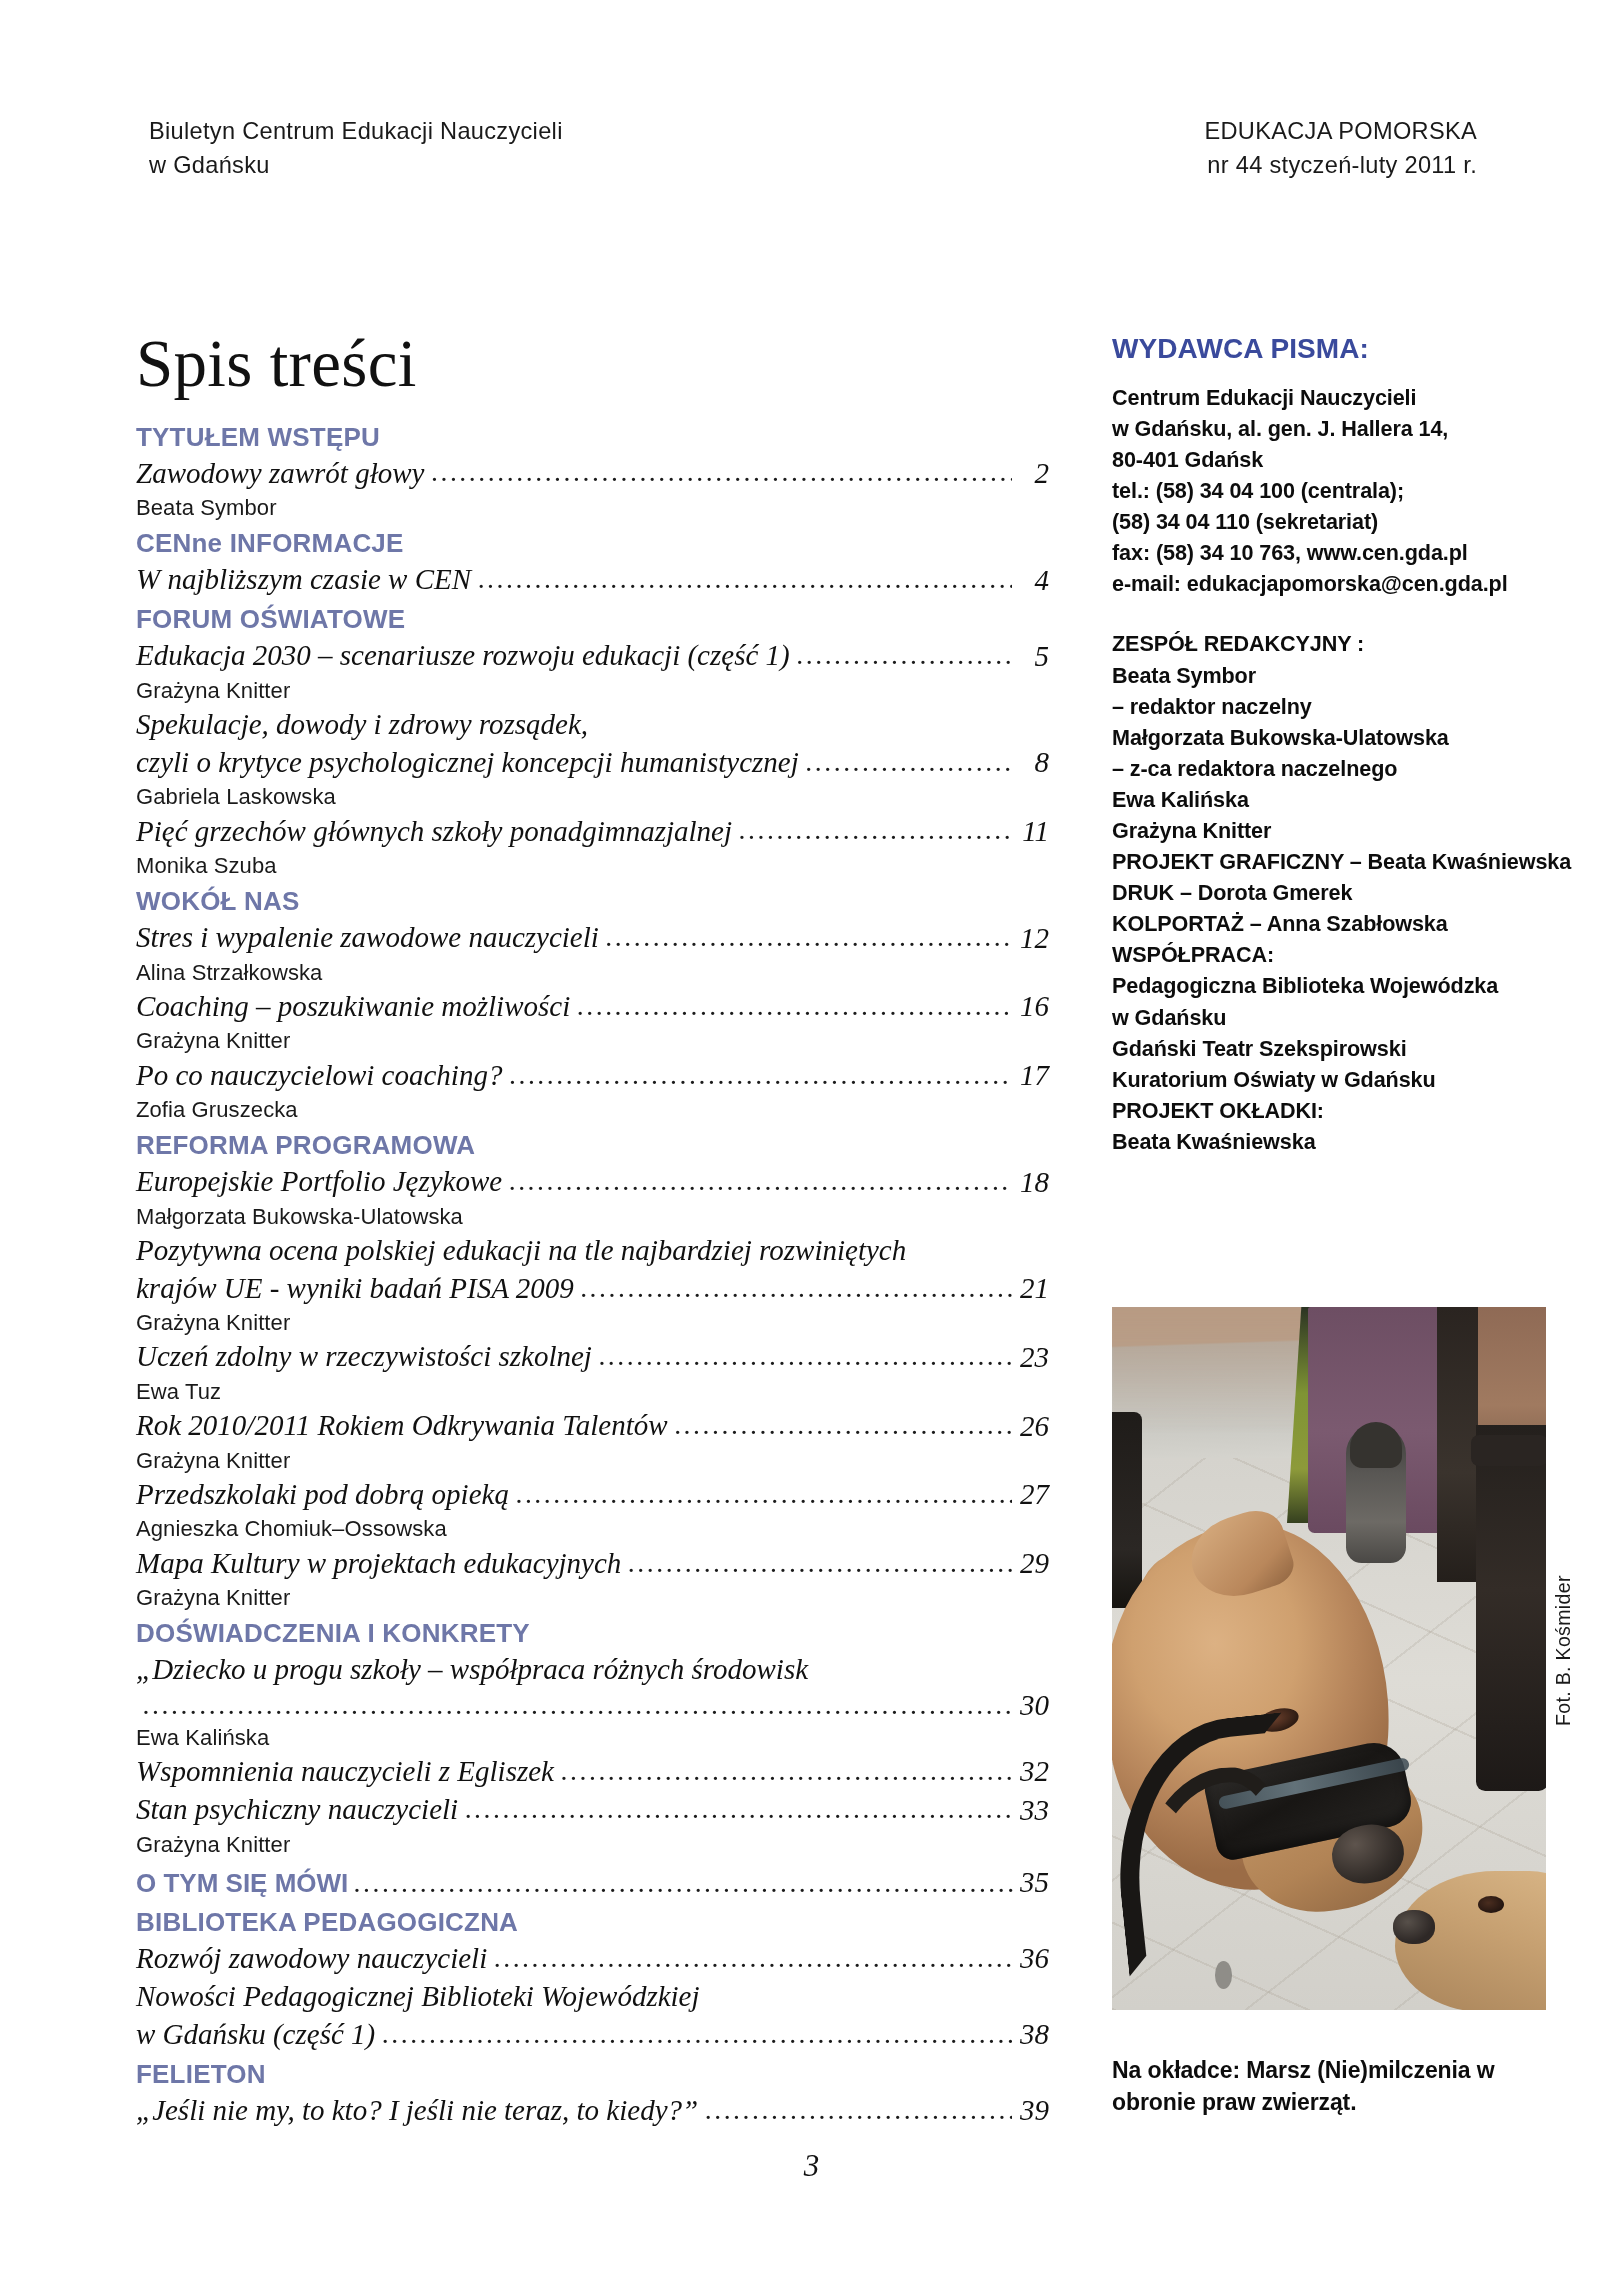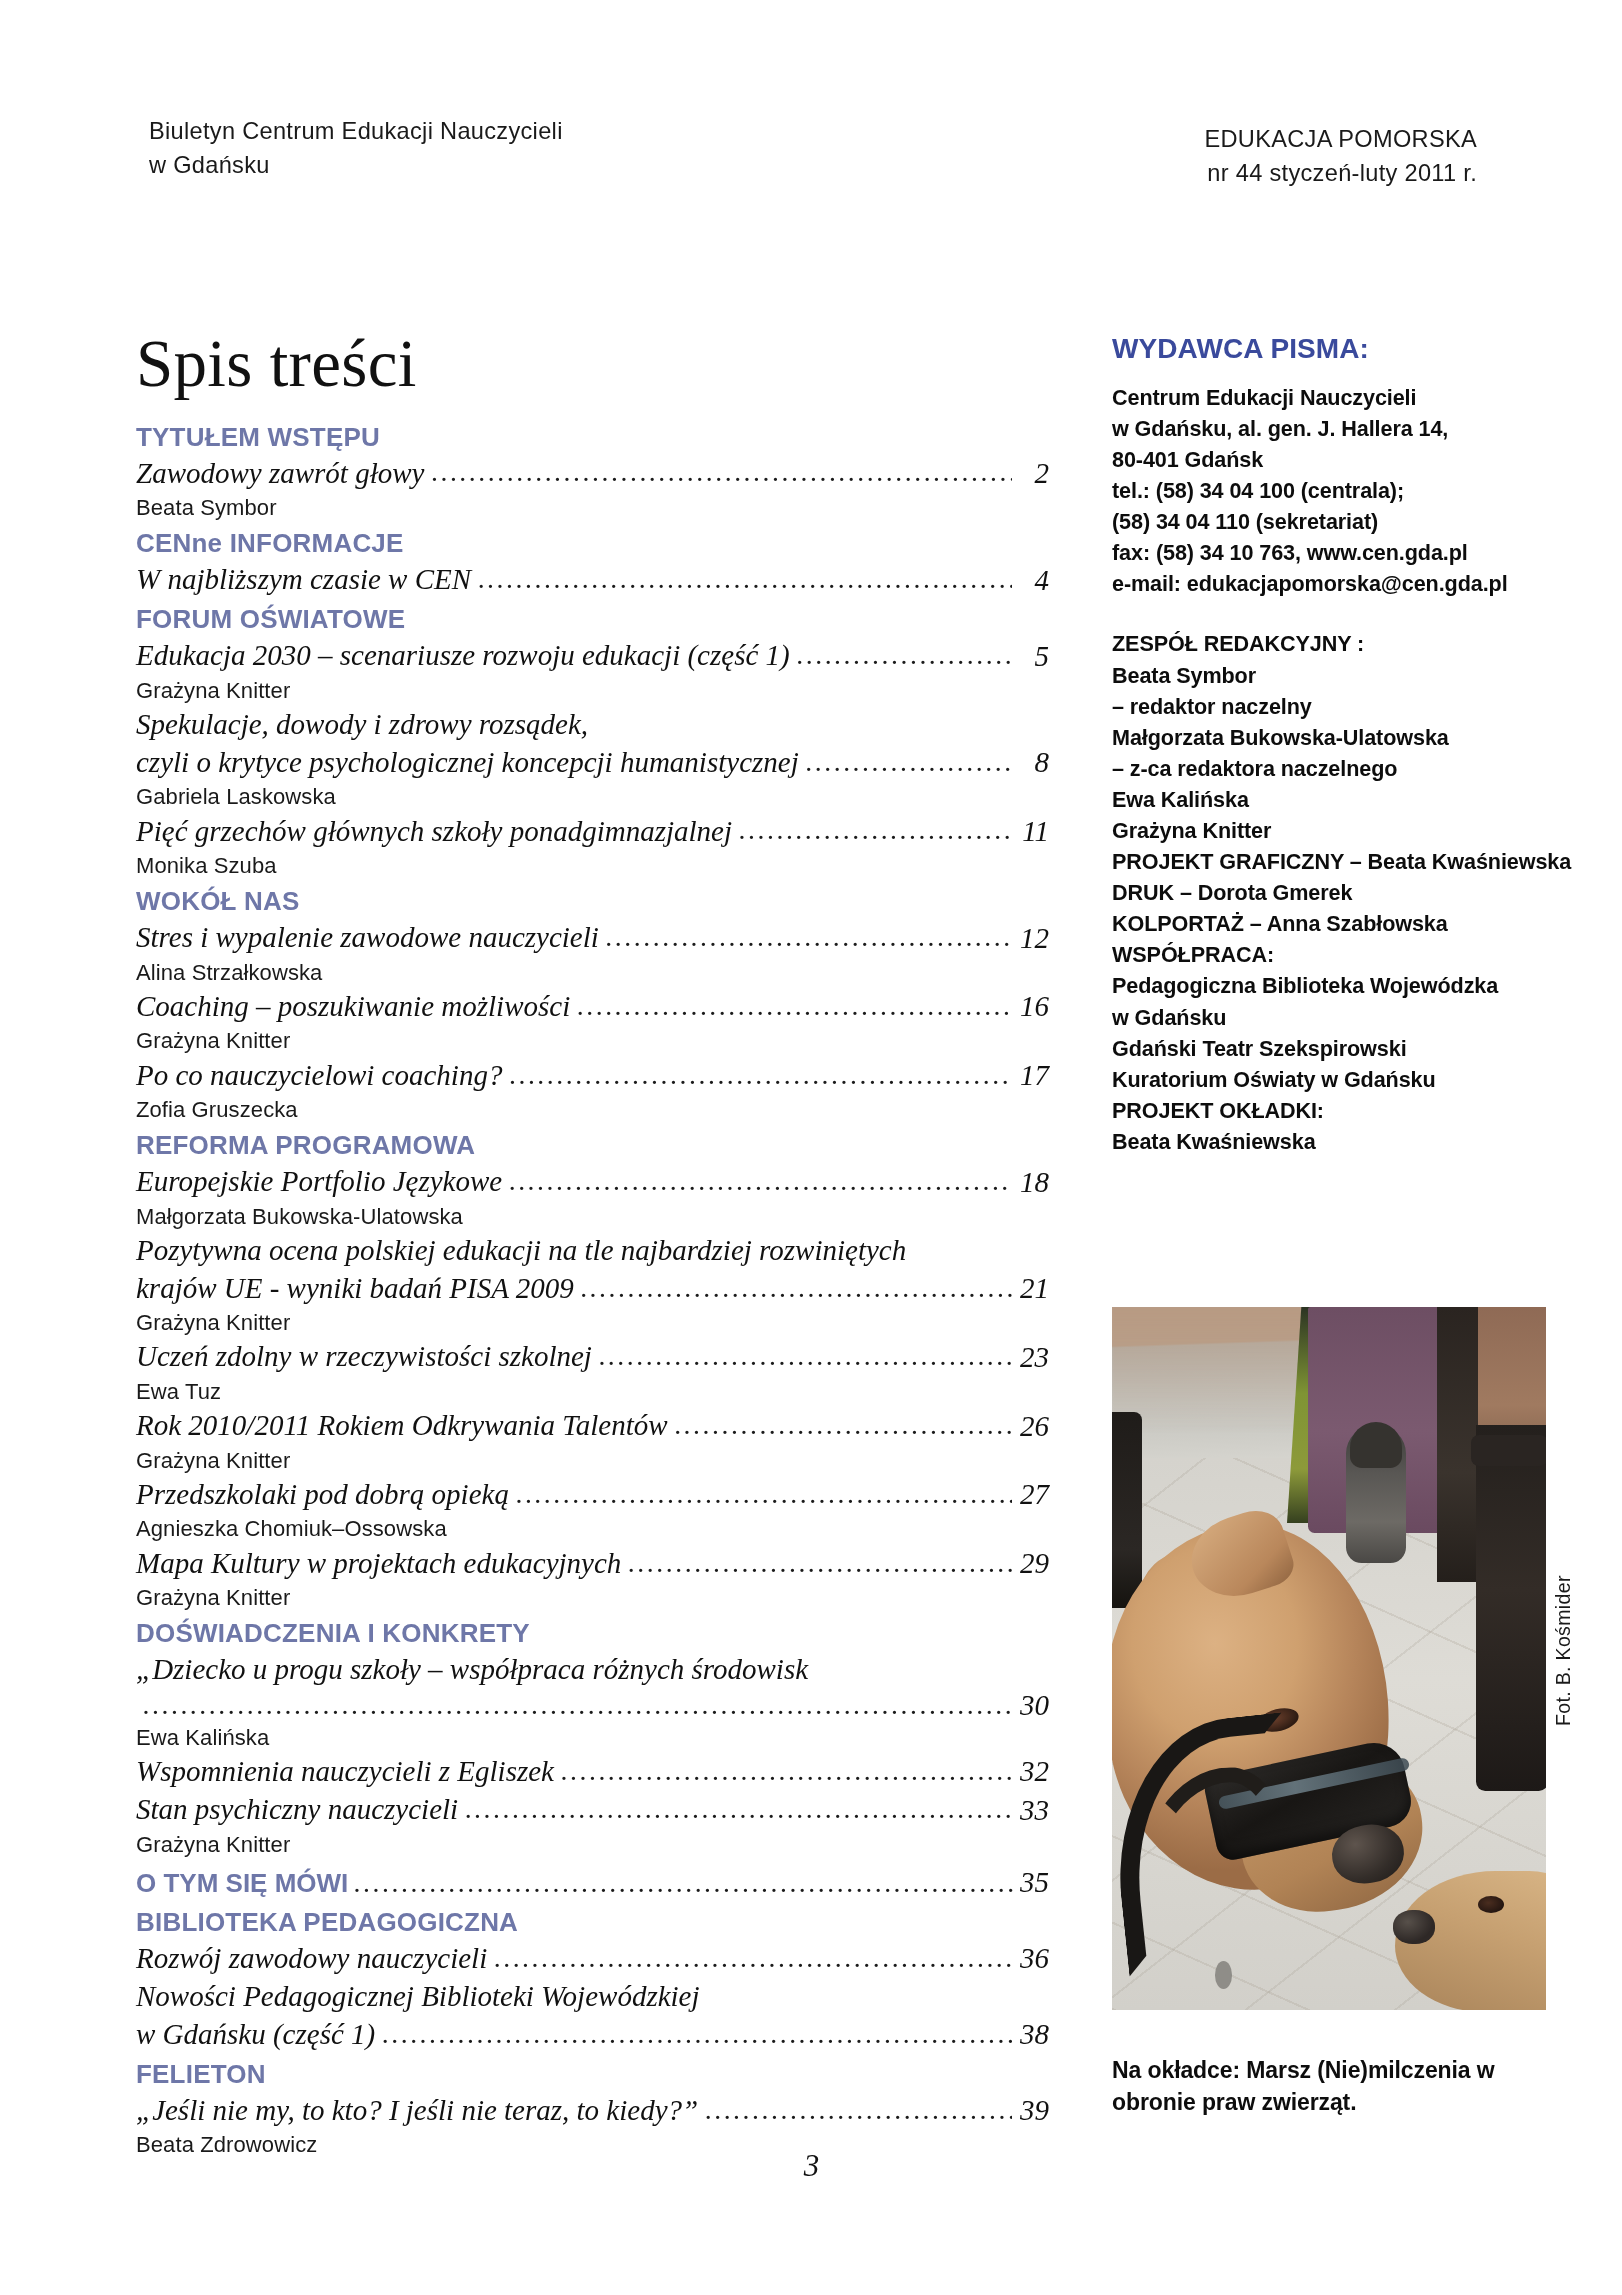"EDUKACJA POMORSKA" .rh-right { margin-top: 8px -> none }
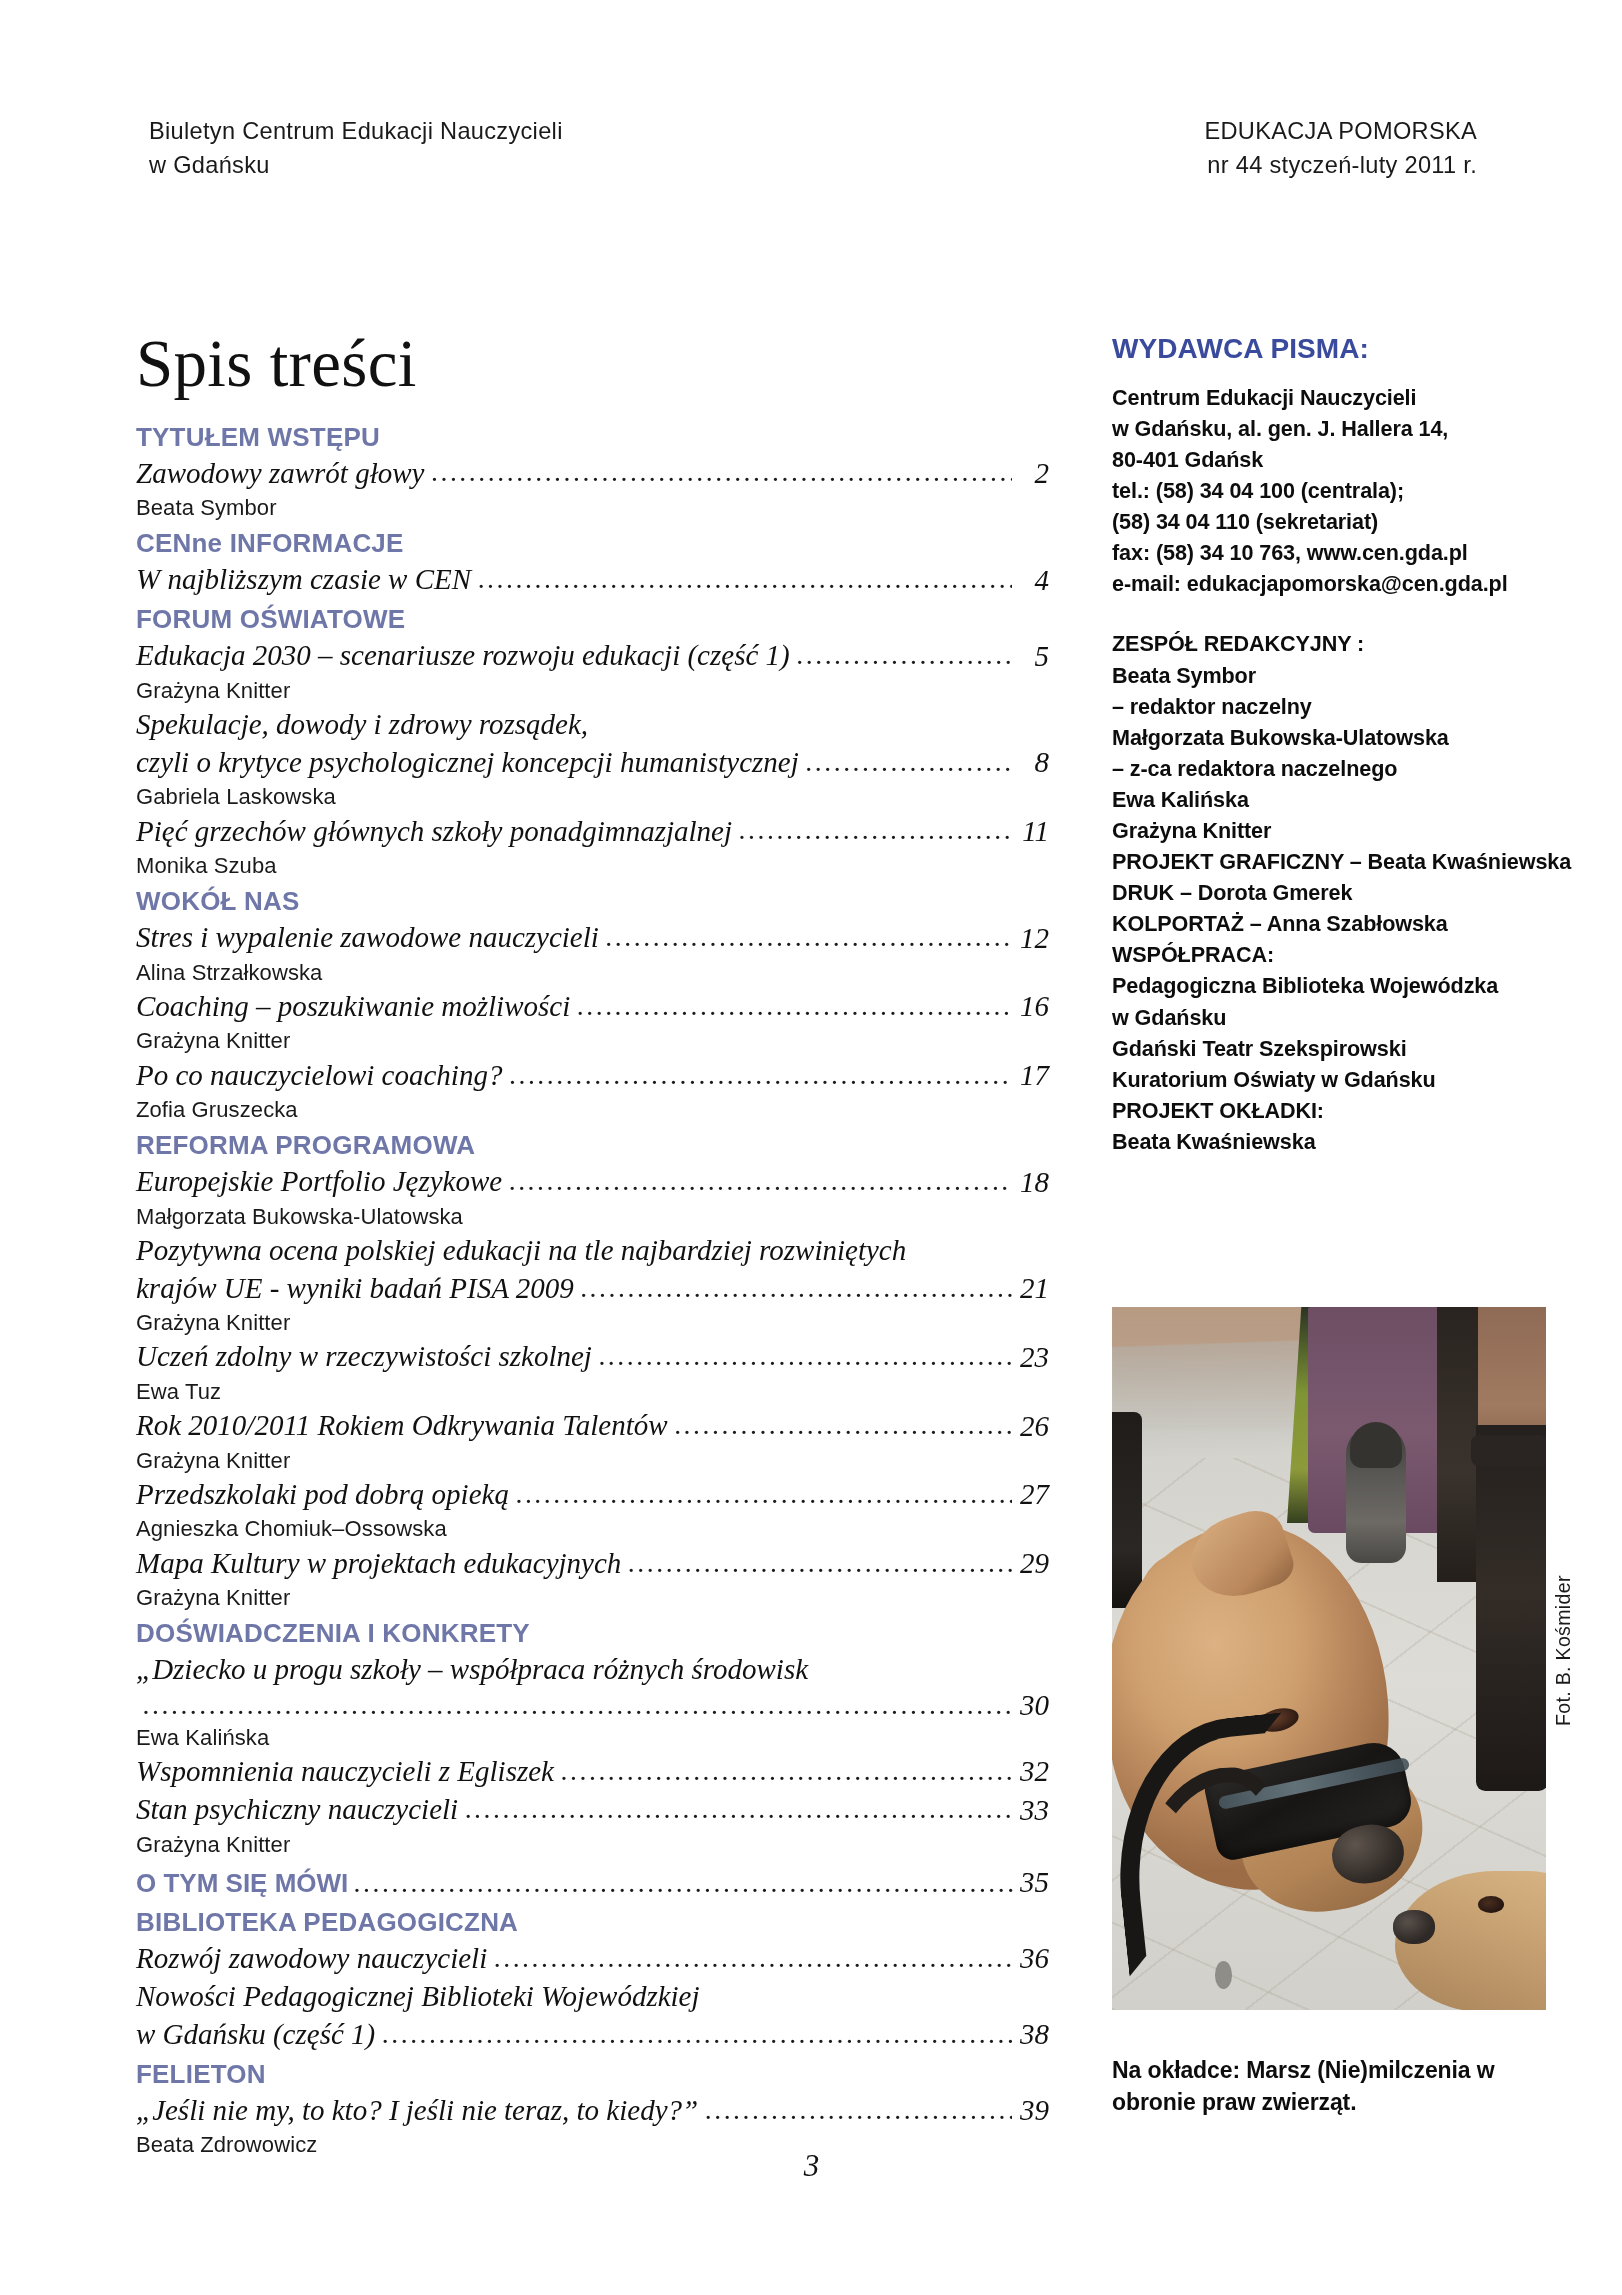"Beata Zdrowowicz" div.author { html: <div>Beata Zdrowowicz</div> -> none }
